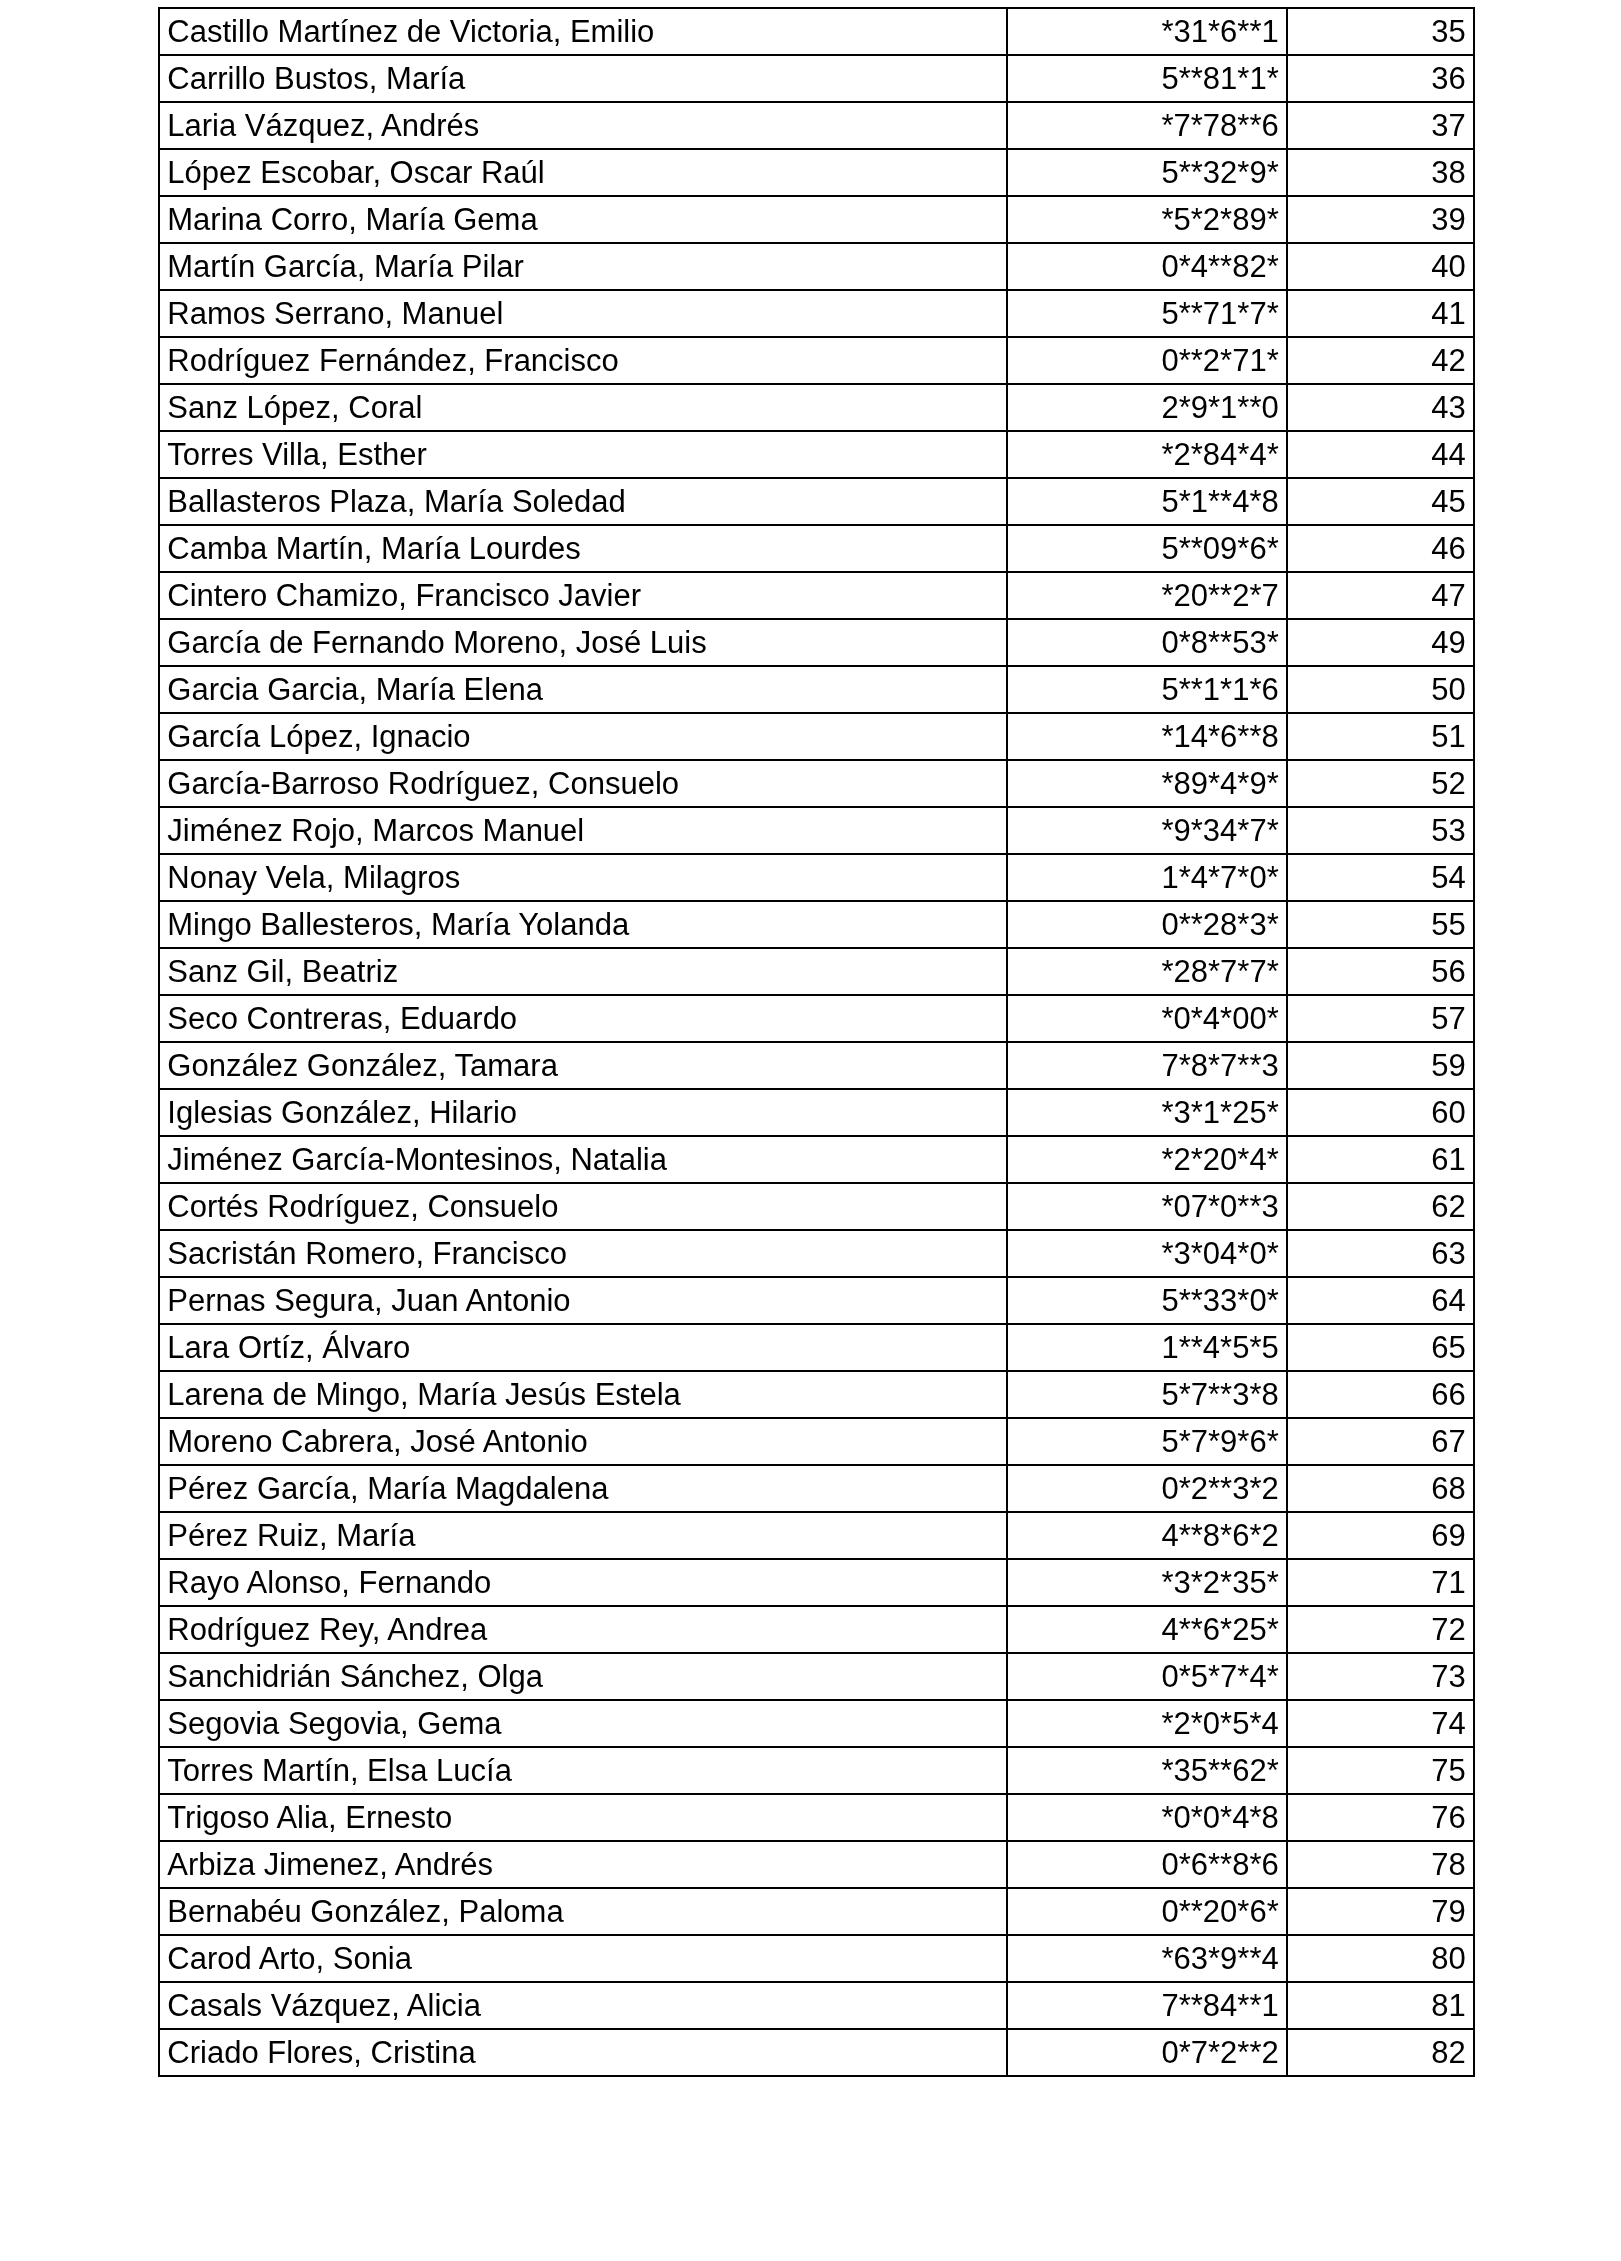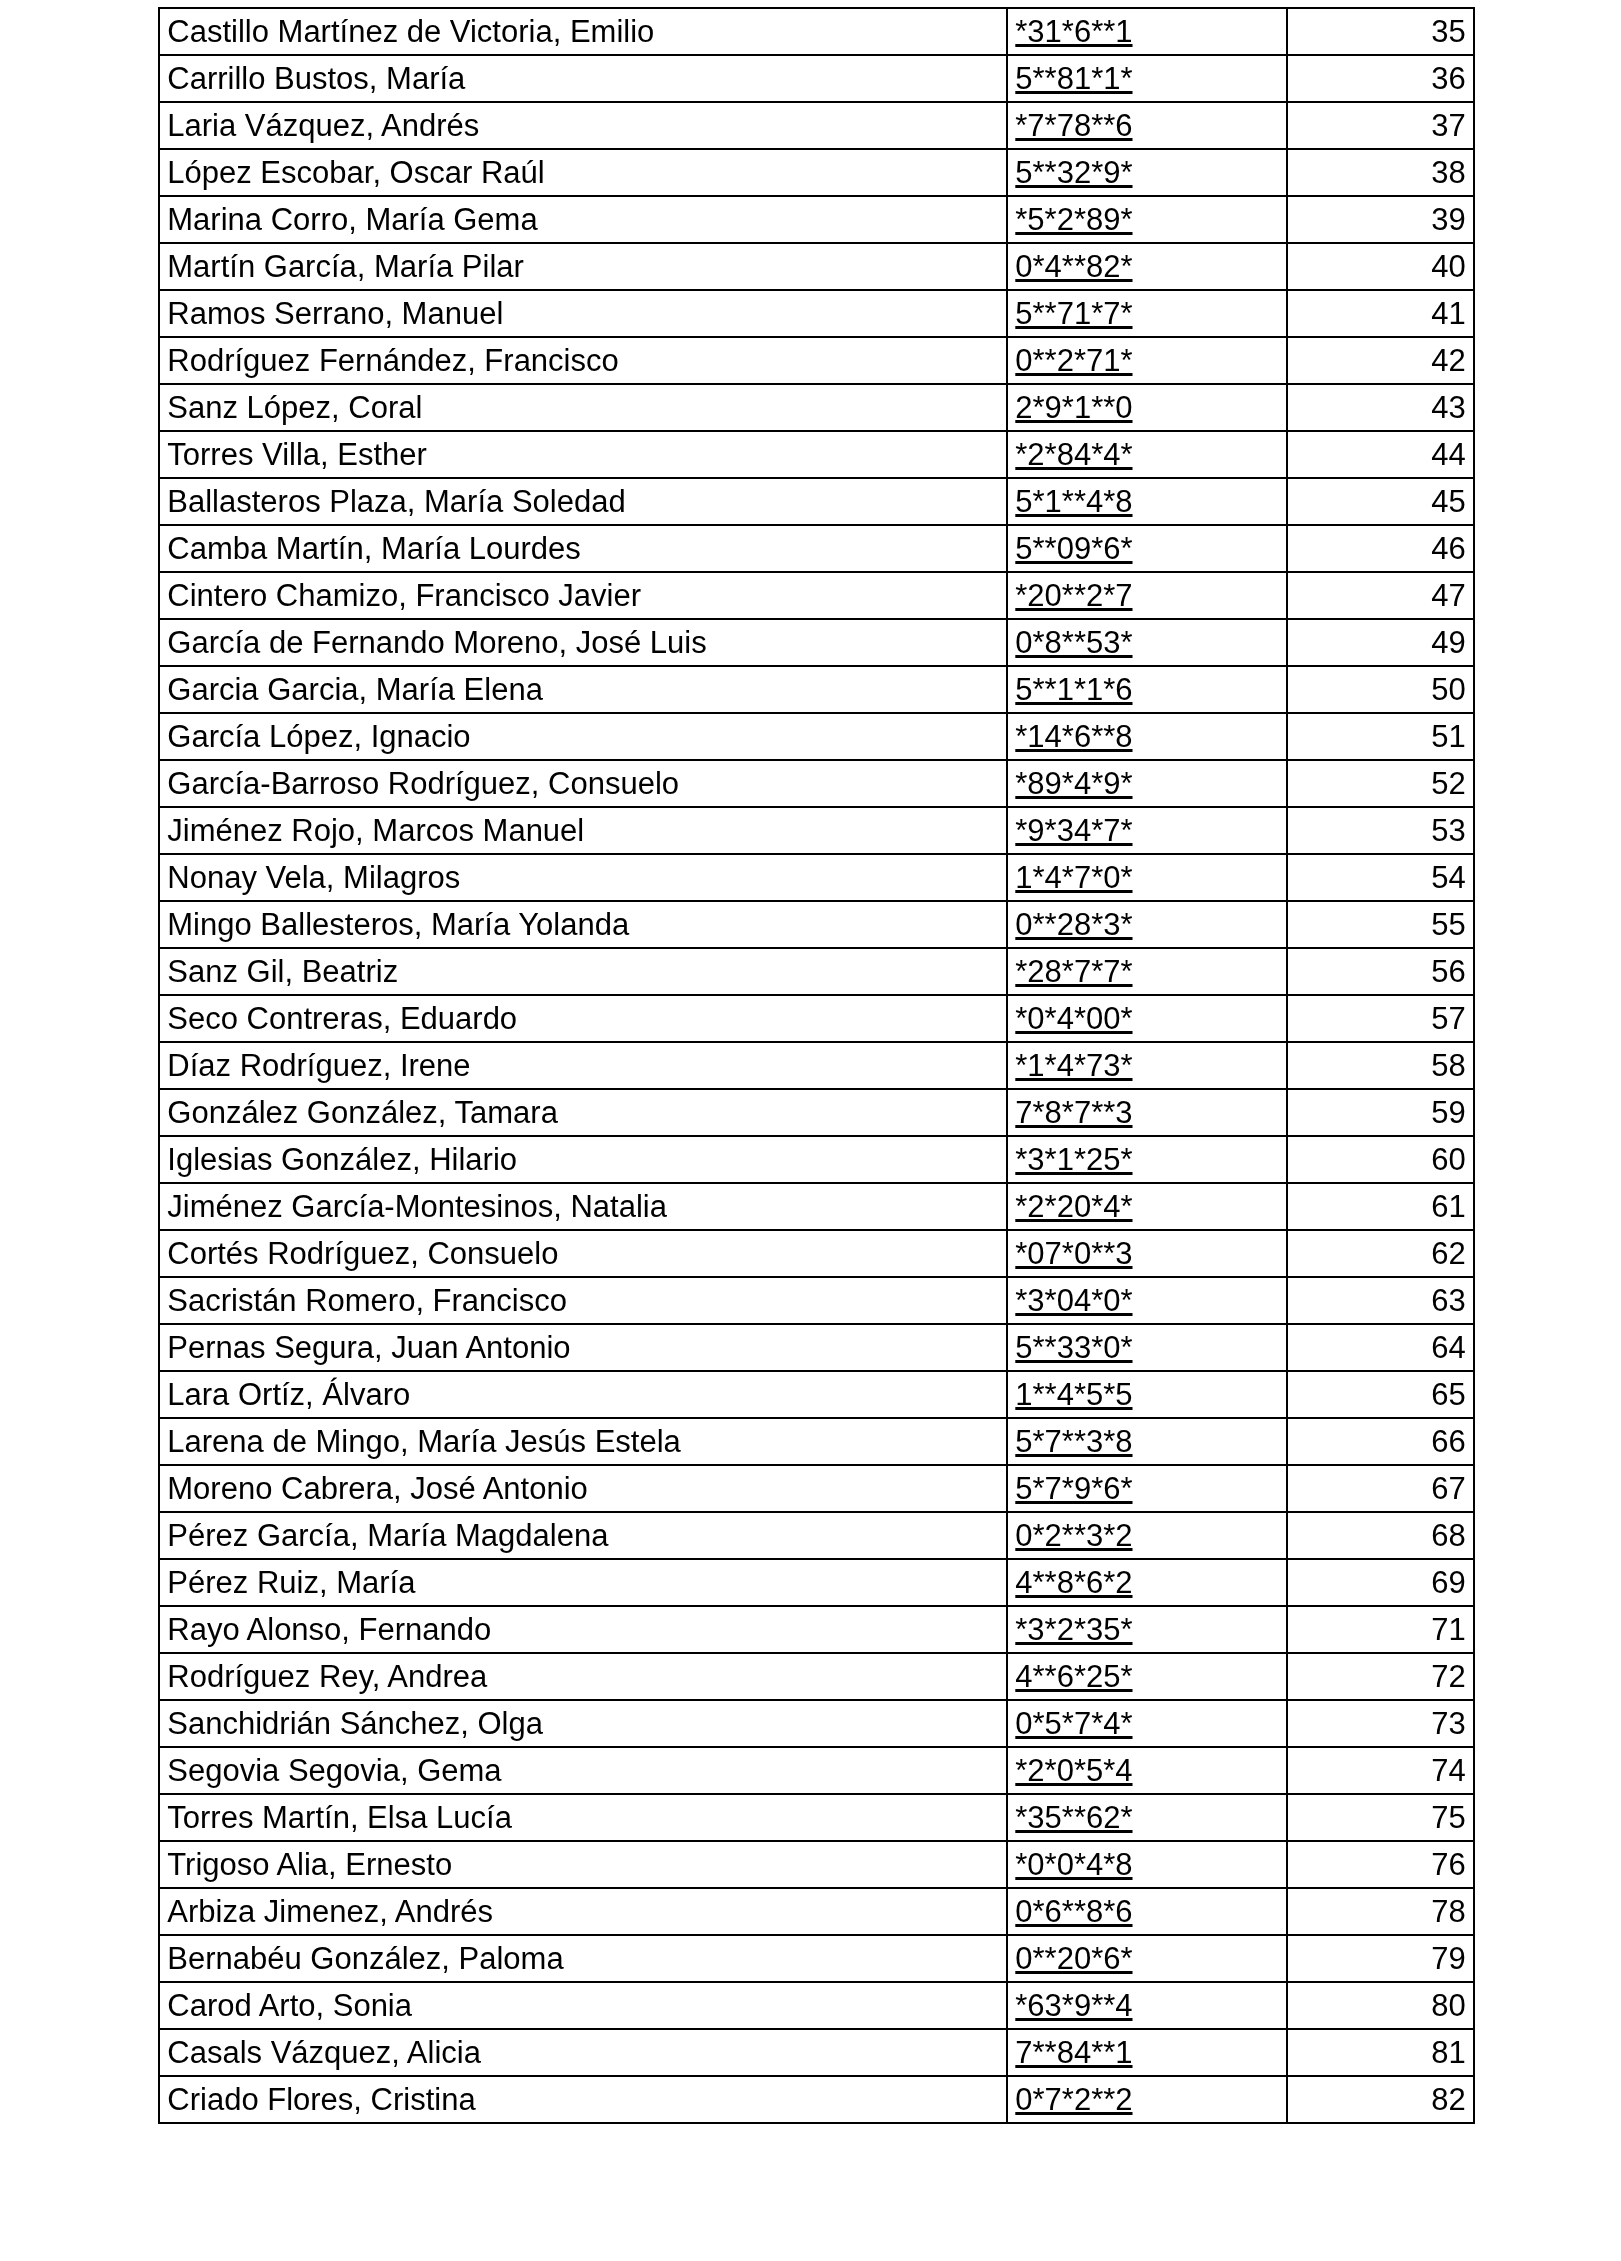"*31*6**1" td.code-cell { text-align: left -> right; text-decoration: underline -> none }
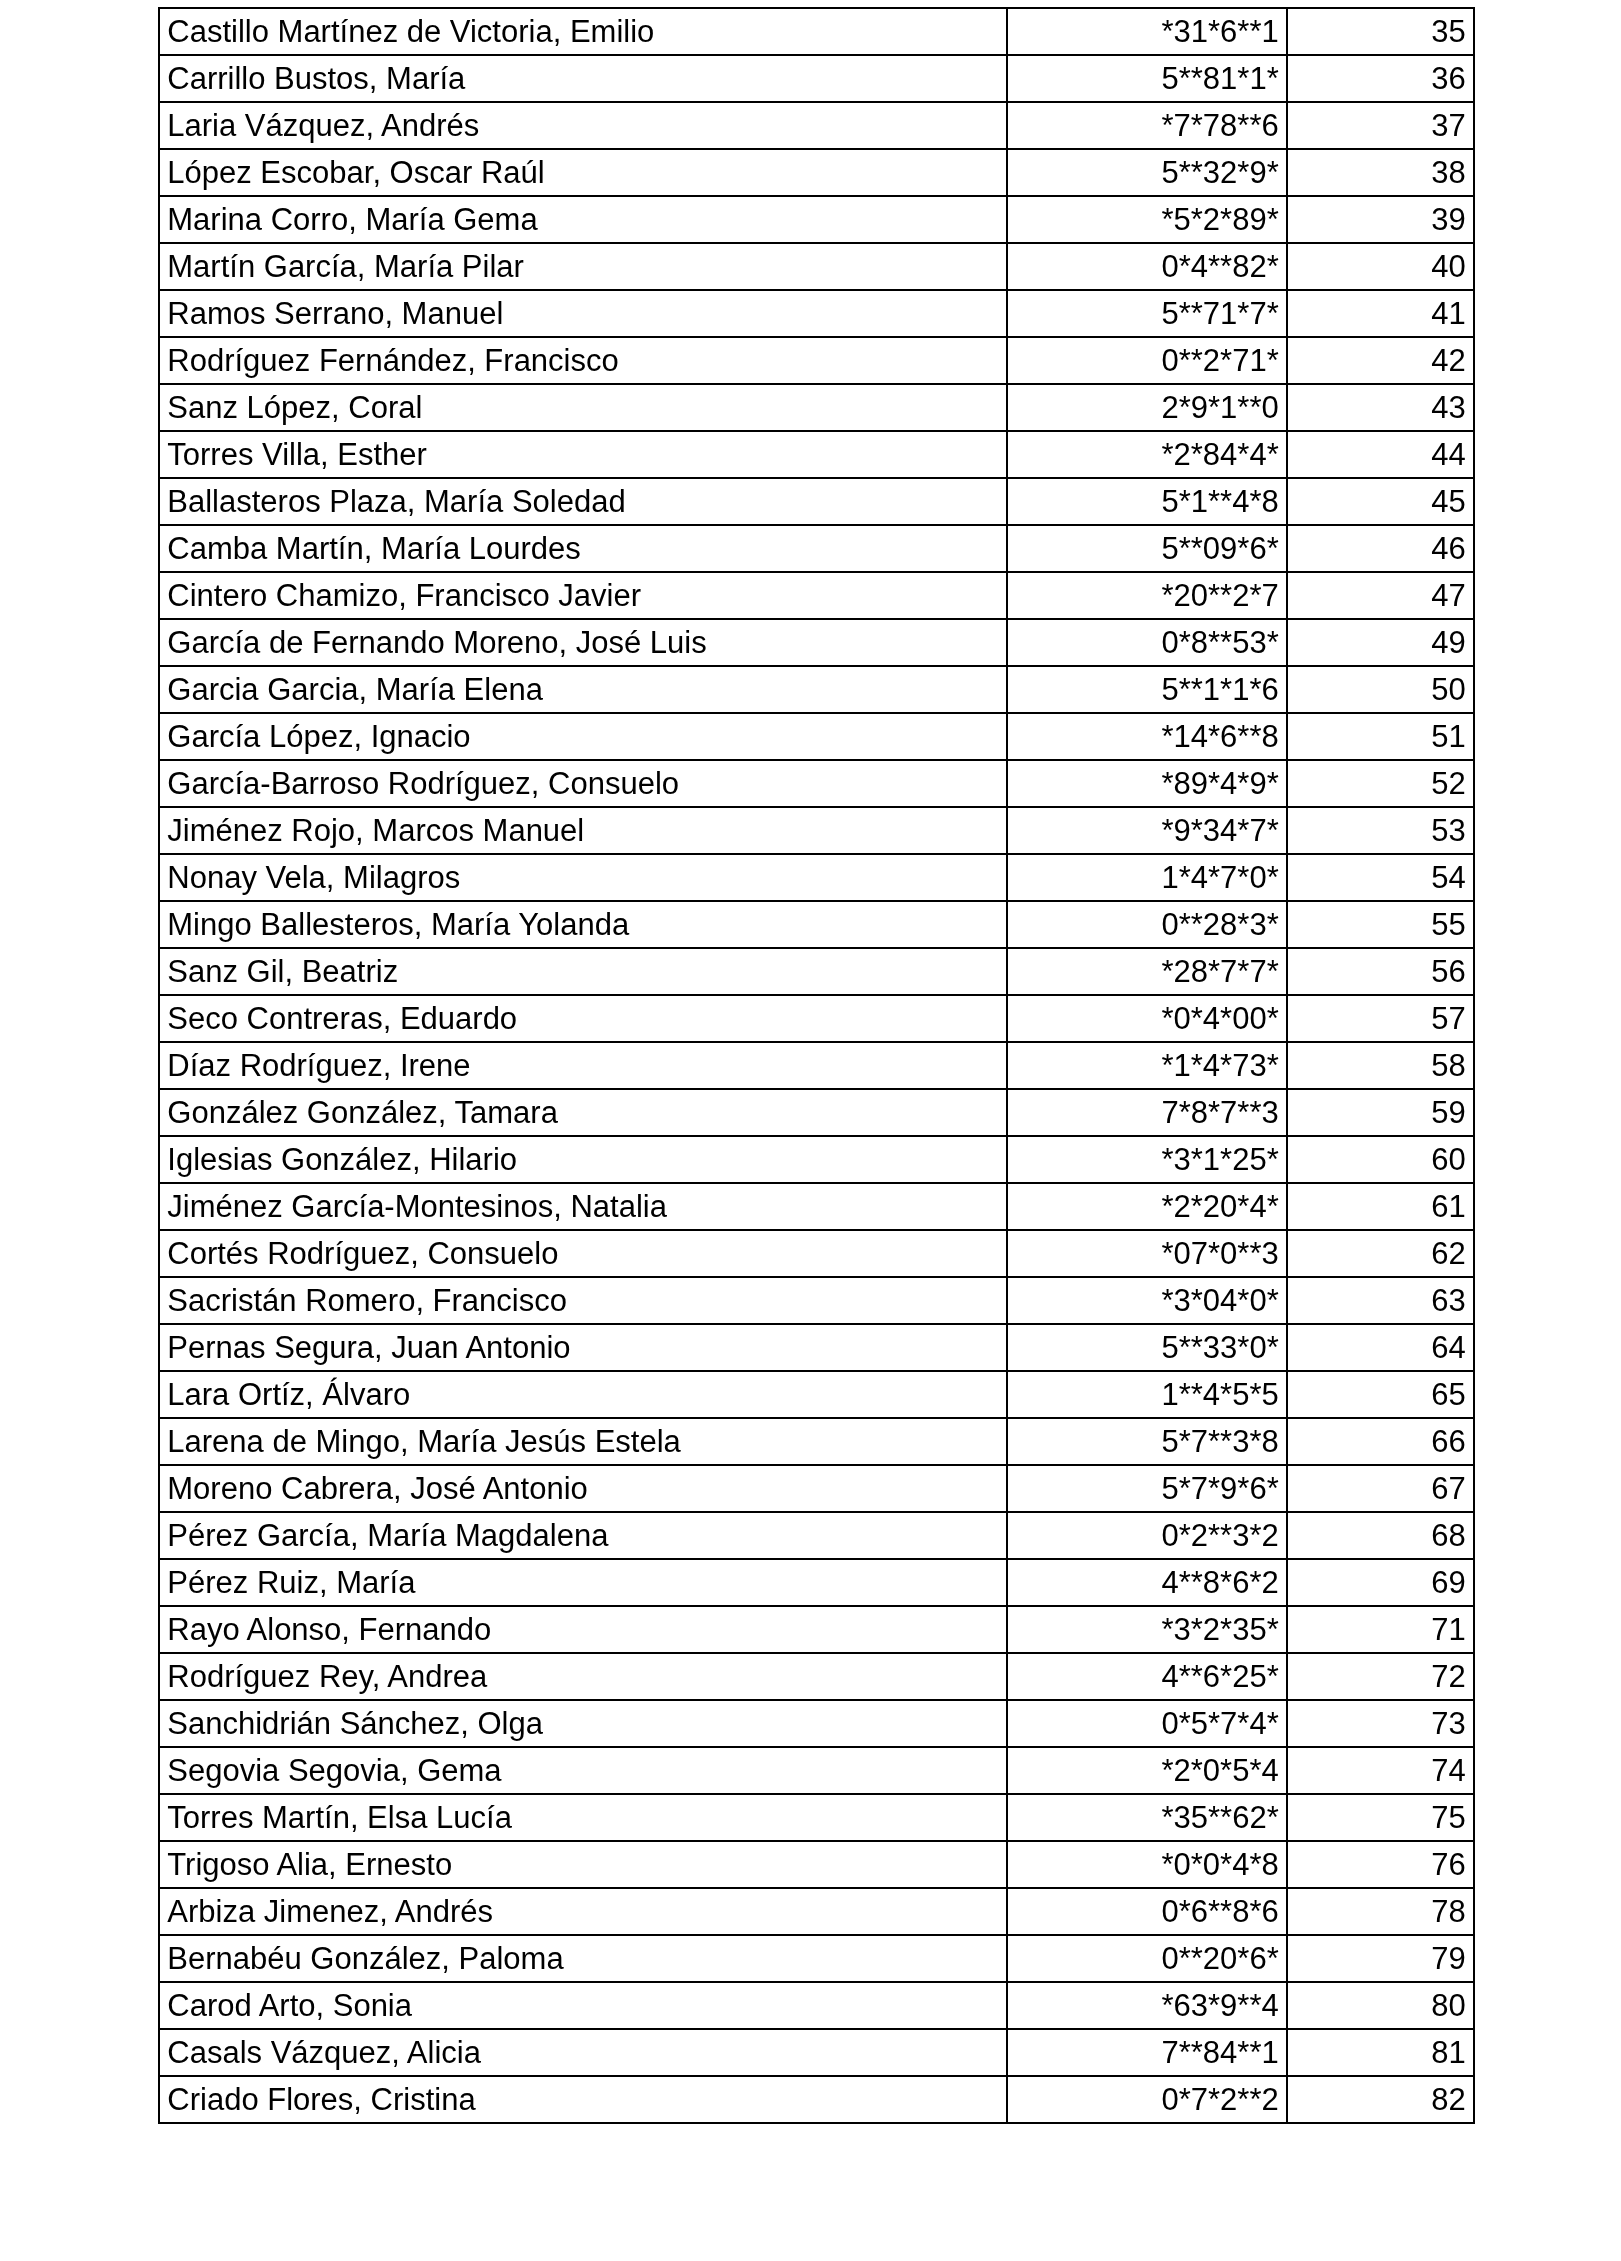"Díaz Rodríguez, Irene" tr { html: <tr> <td>Díaz Rodríguez, Irene</td> <td>*1*4*73*</td> <td>58</td> </tr> -> none }
